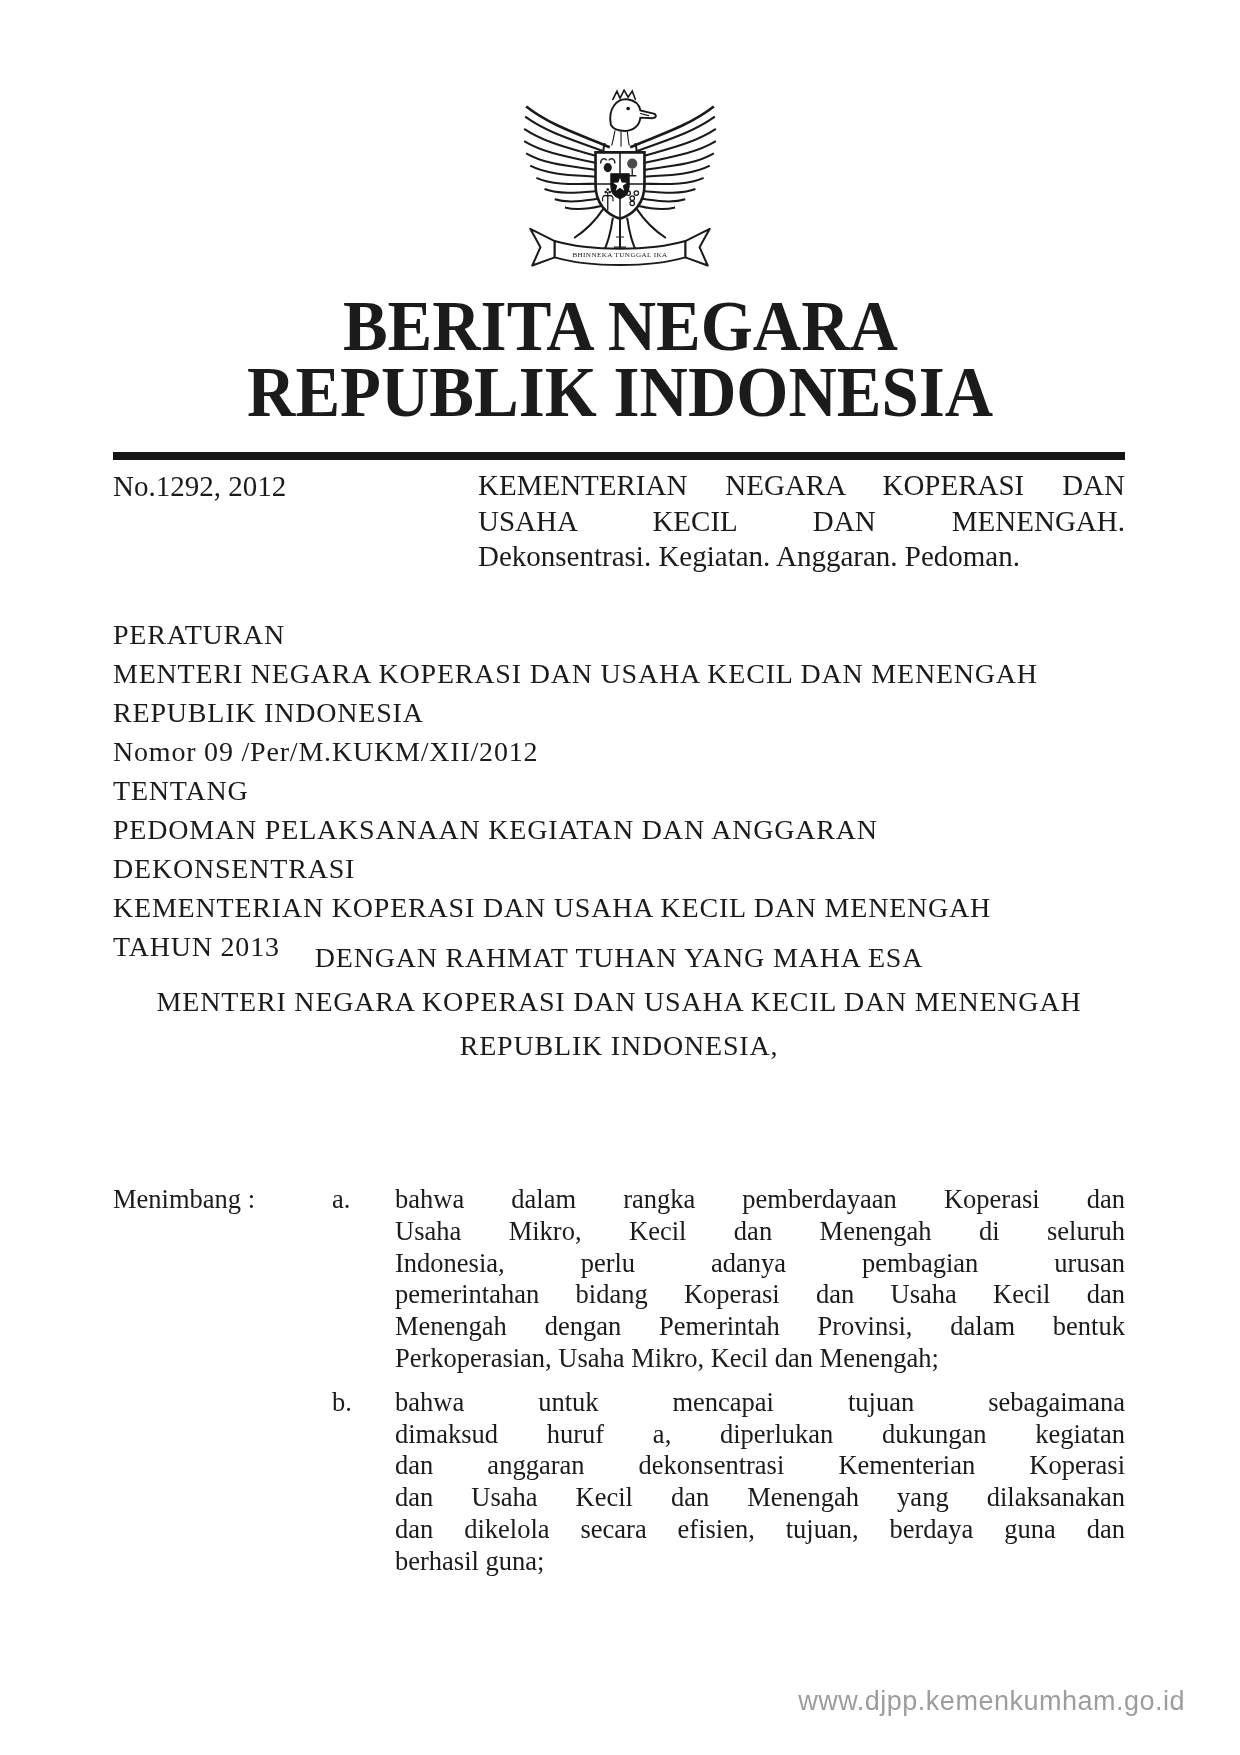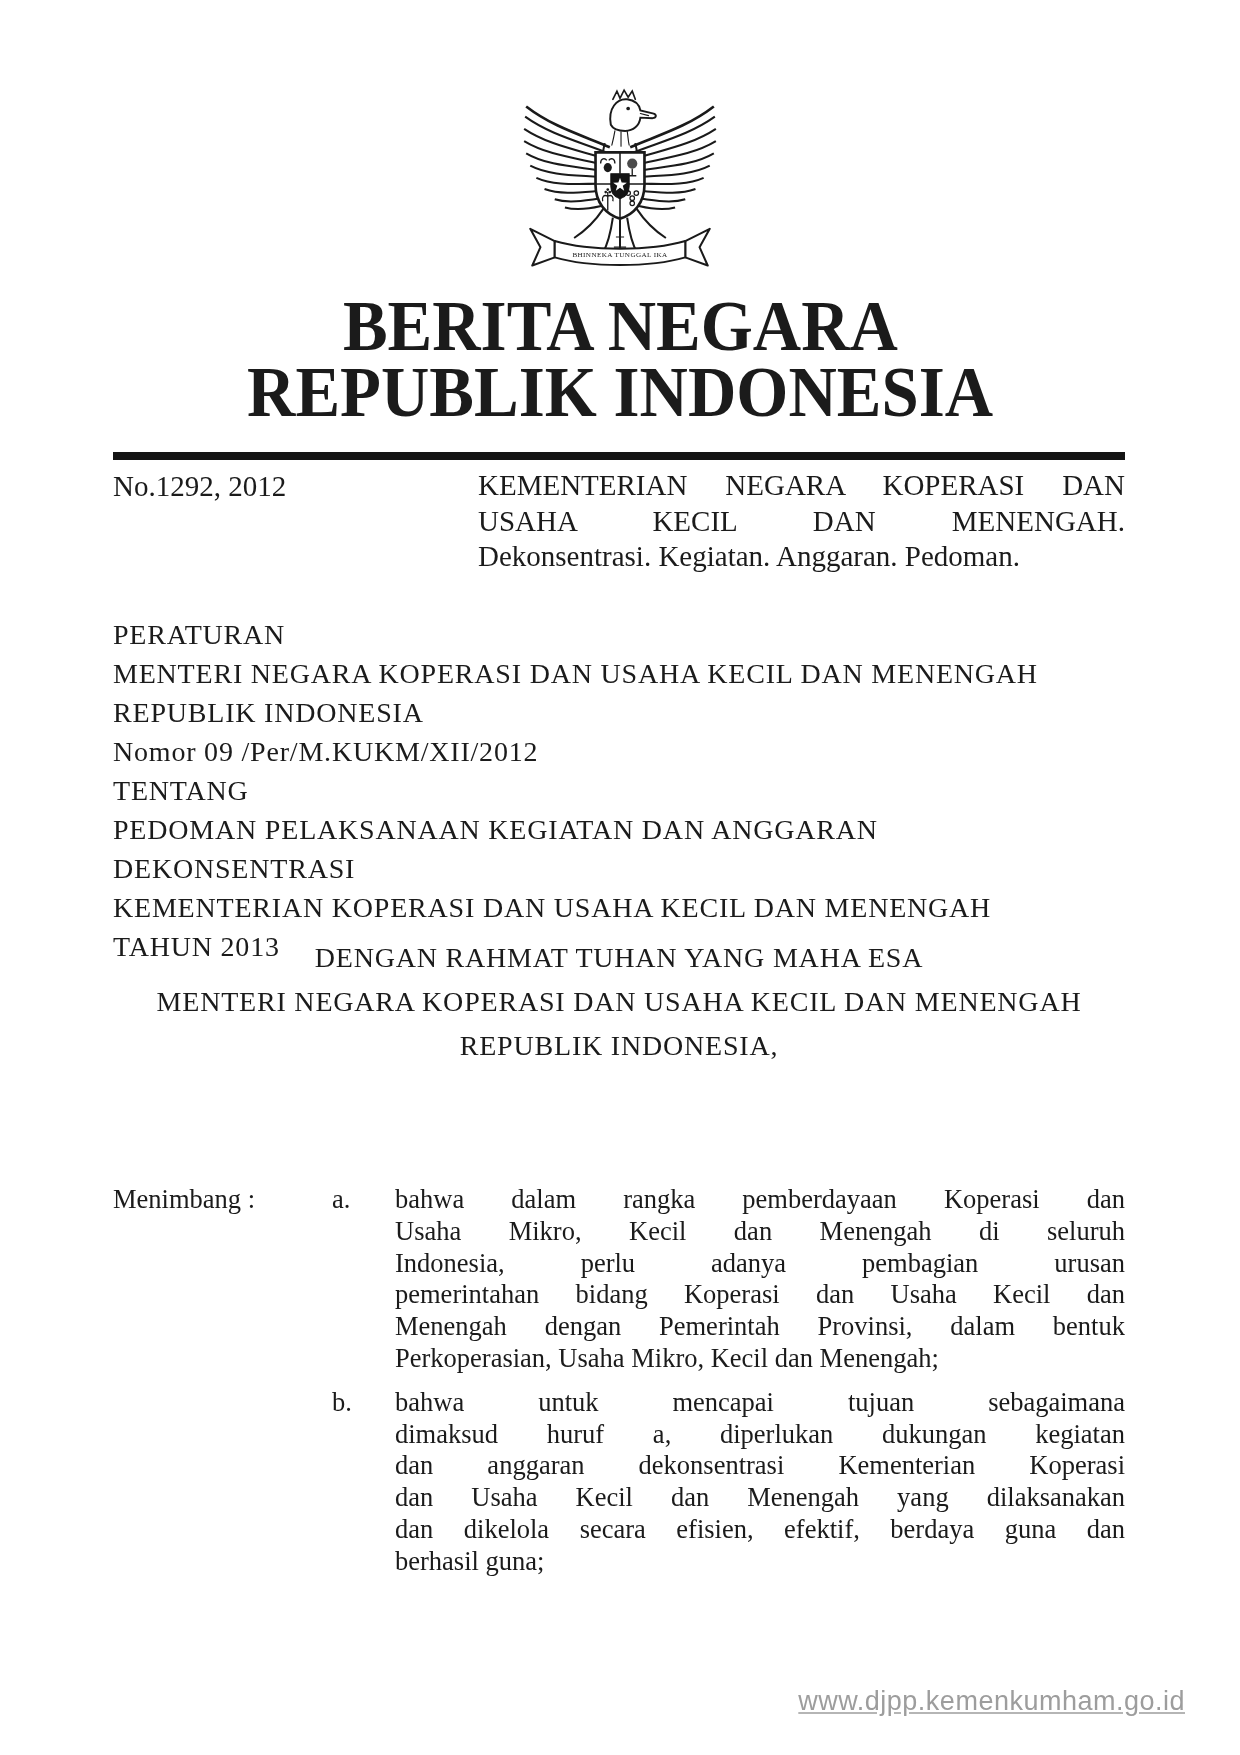"dan dikelola secara efisien, efektif," div.jl { text: efektif -> tujuan }
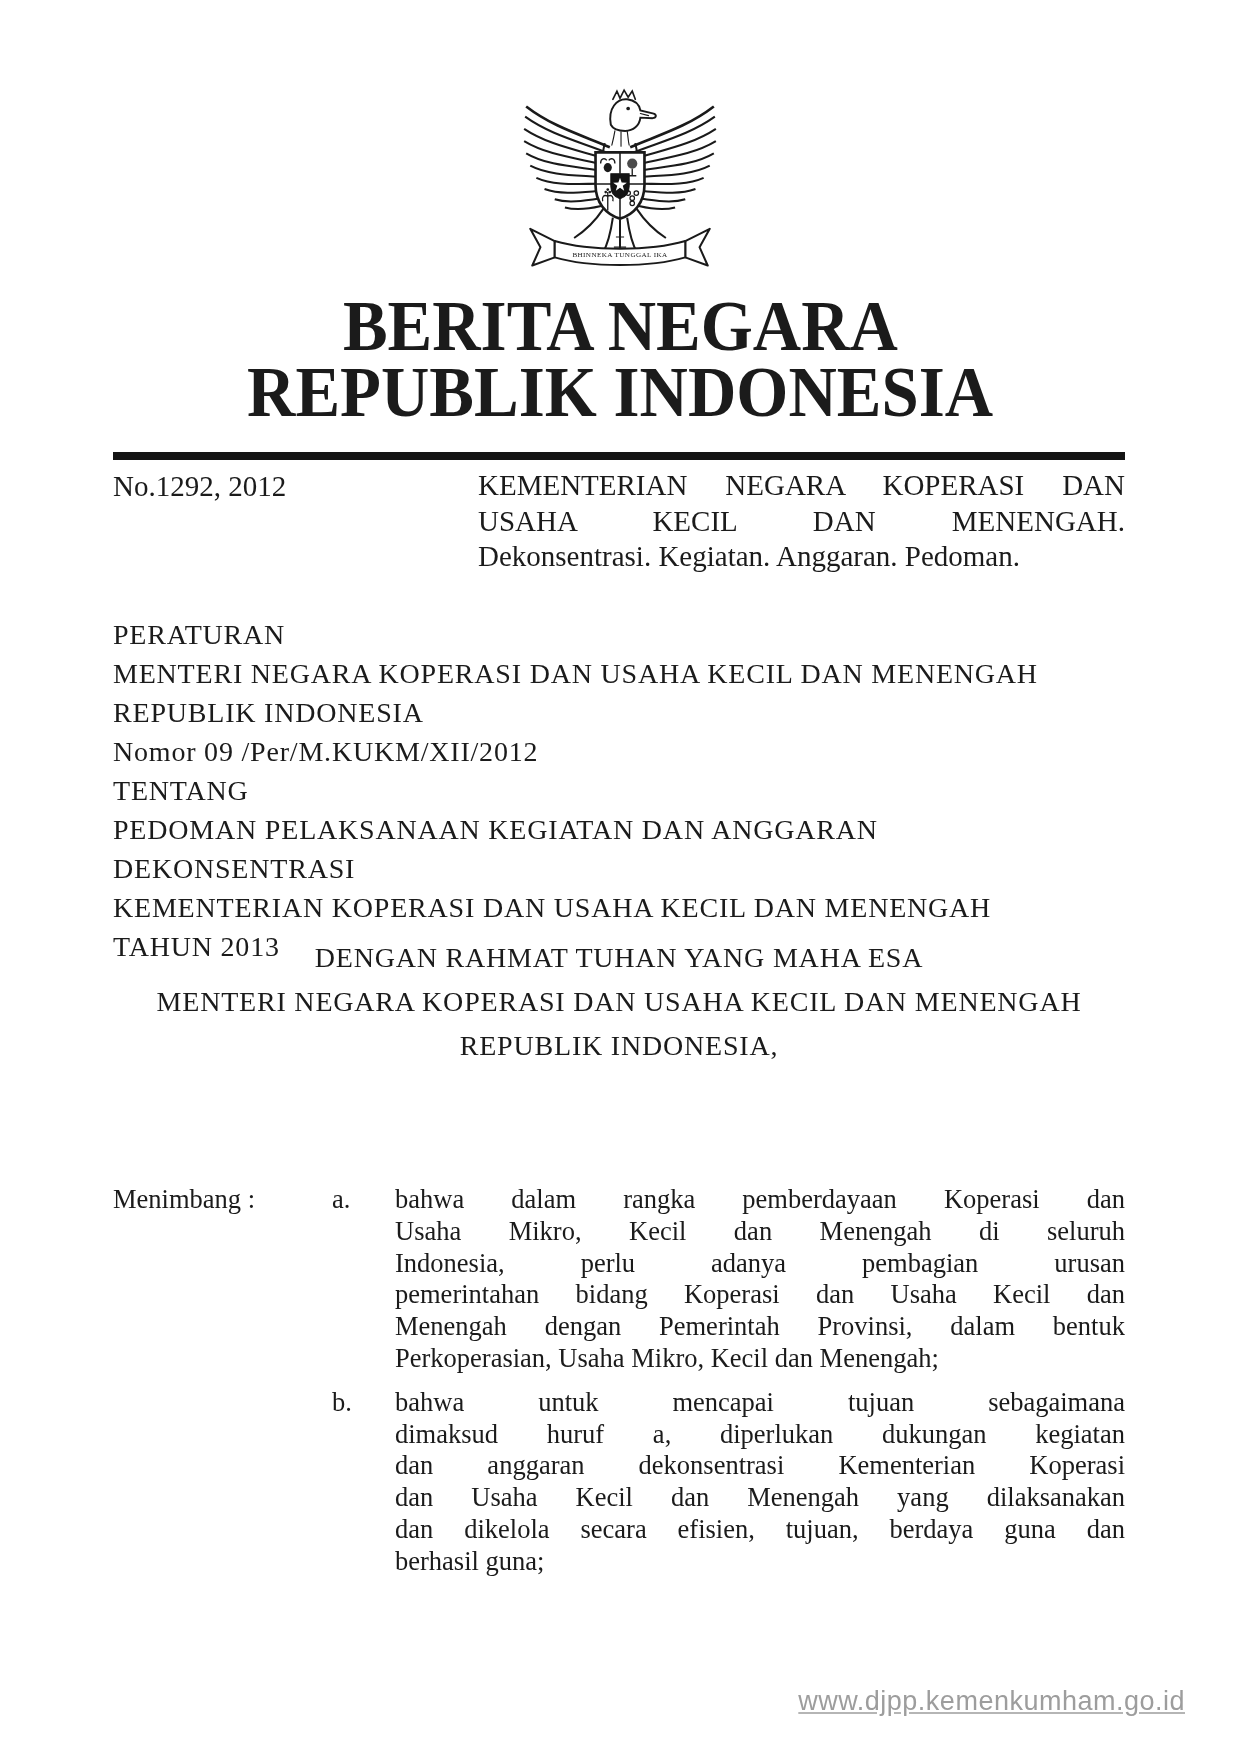"www.djpp.kemenkumham.go.id" .footer-mark { text-decoration: underline -> none }
